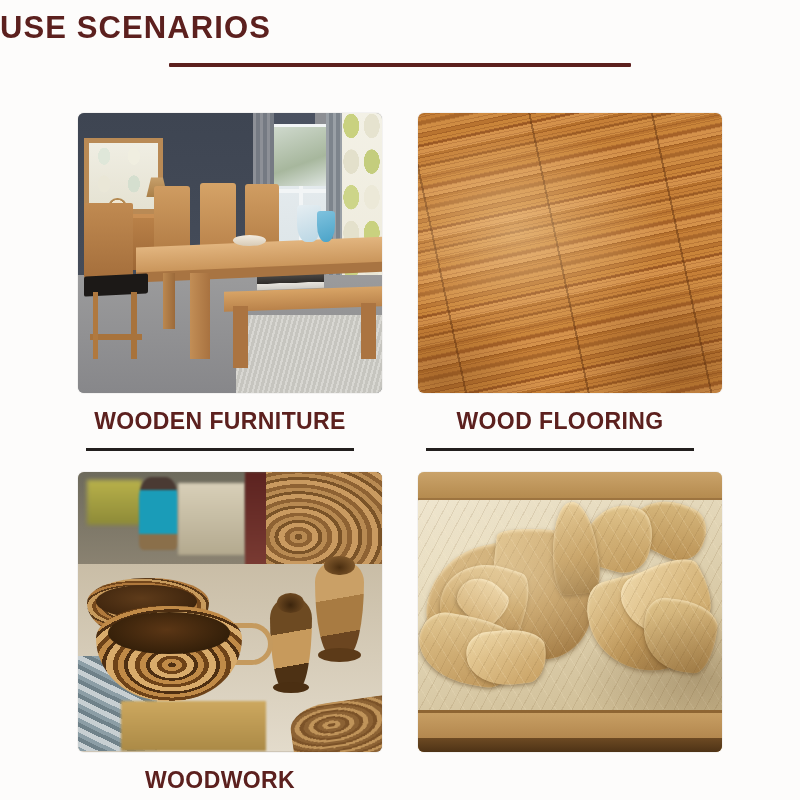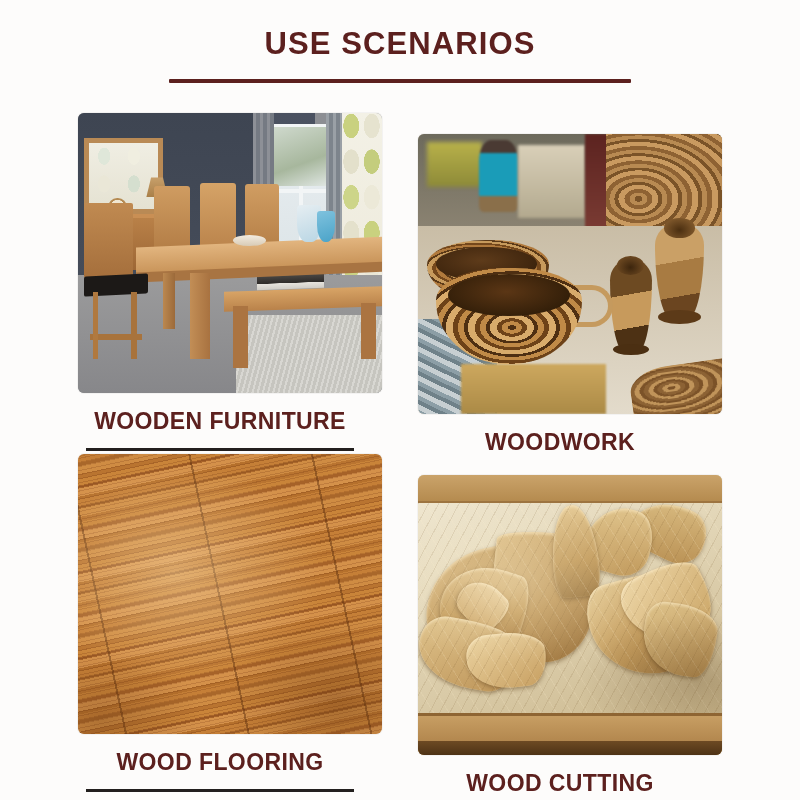"USE SCENARIOS" .header { padding-top: 28px -> 12px; text-align: center -> none }
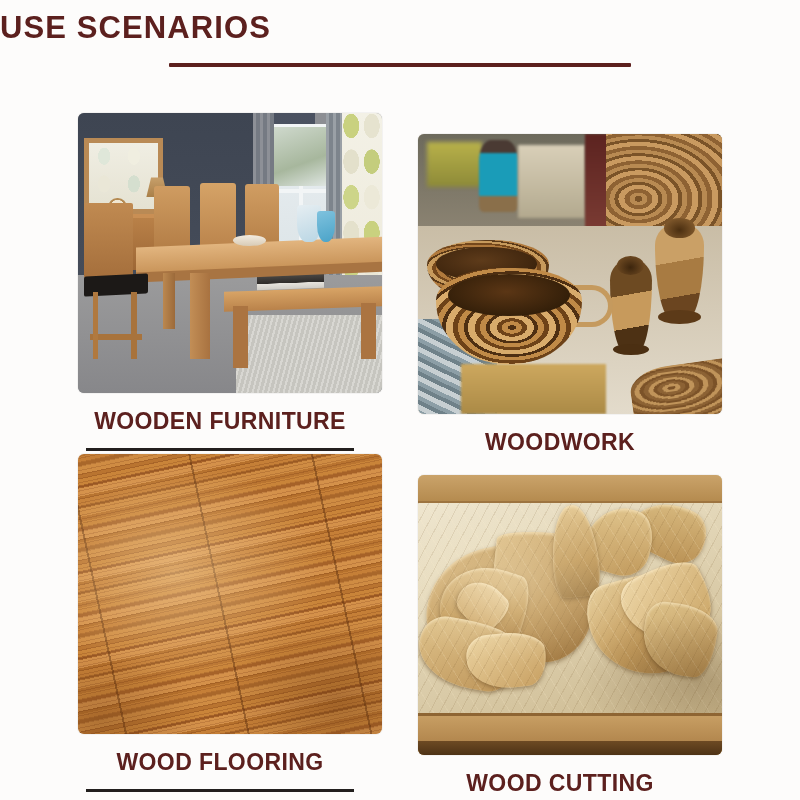"WOODWORK" div.cell { order: before "WOOD FLOORING" -> after "WOOD FLOORING" }
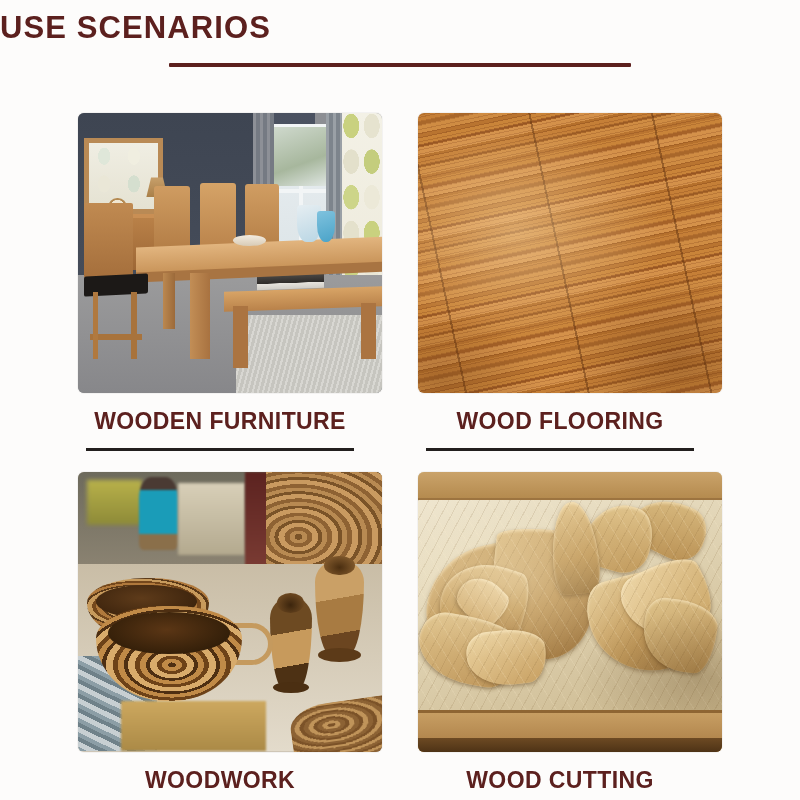"WOOD CUTTING" div.caption { html: <div>WOOD CUTTING</div> -> none }
